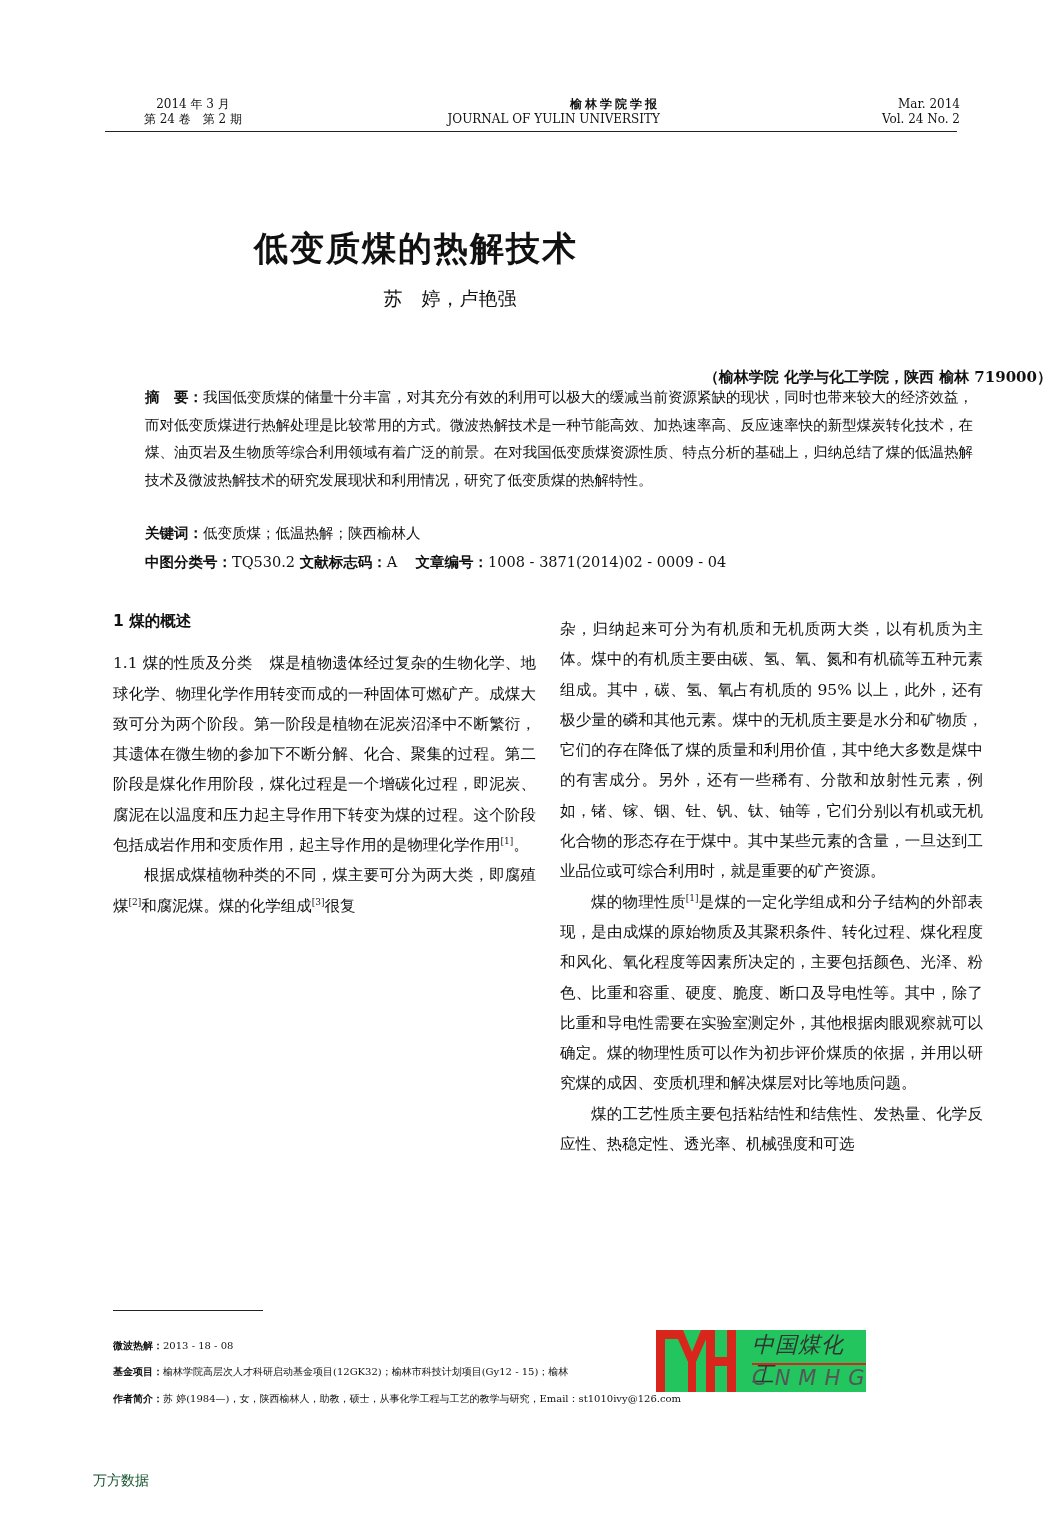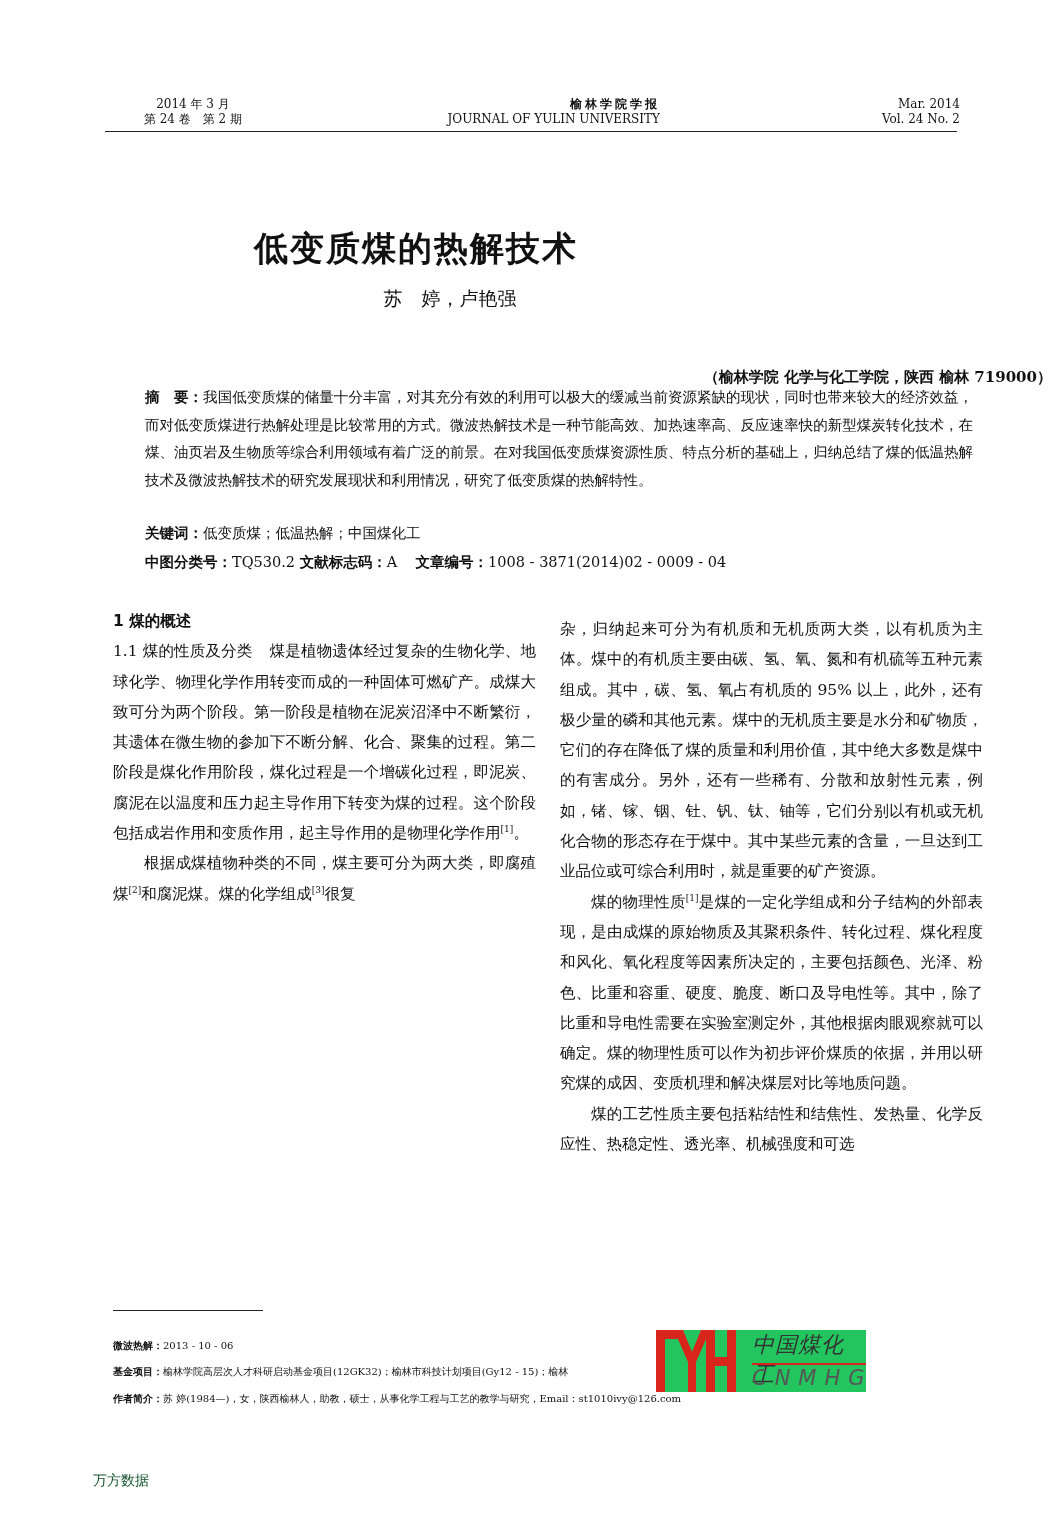"低变质煤；低温热解；中国煤化工" span { text: 中国煤化工 -> 陕西榆林人 }
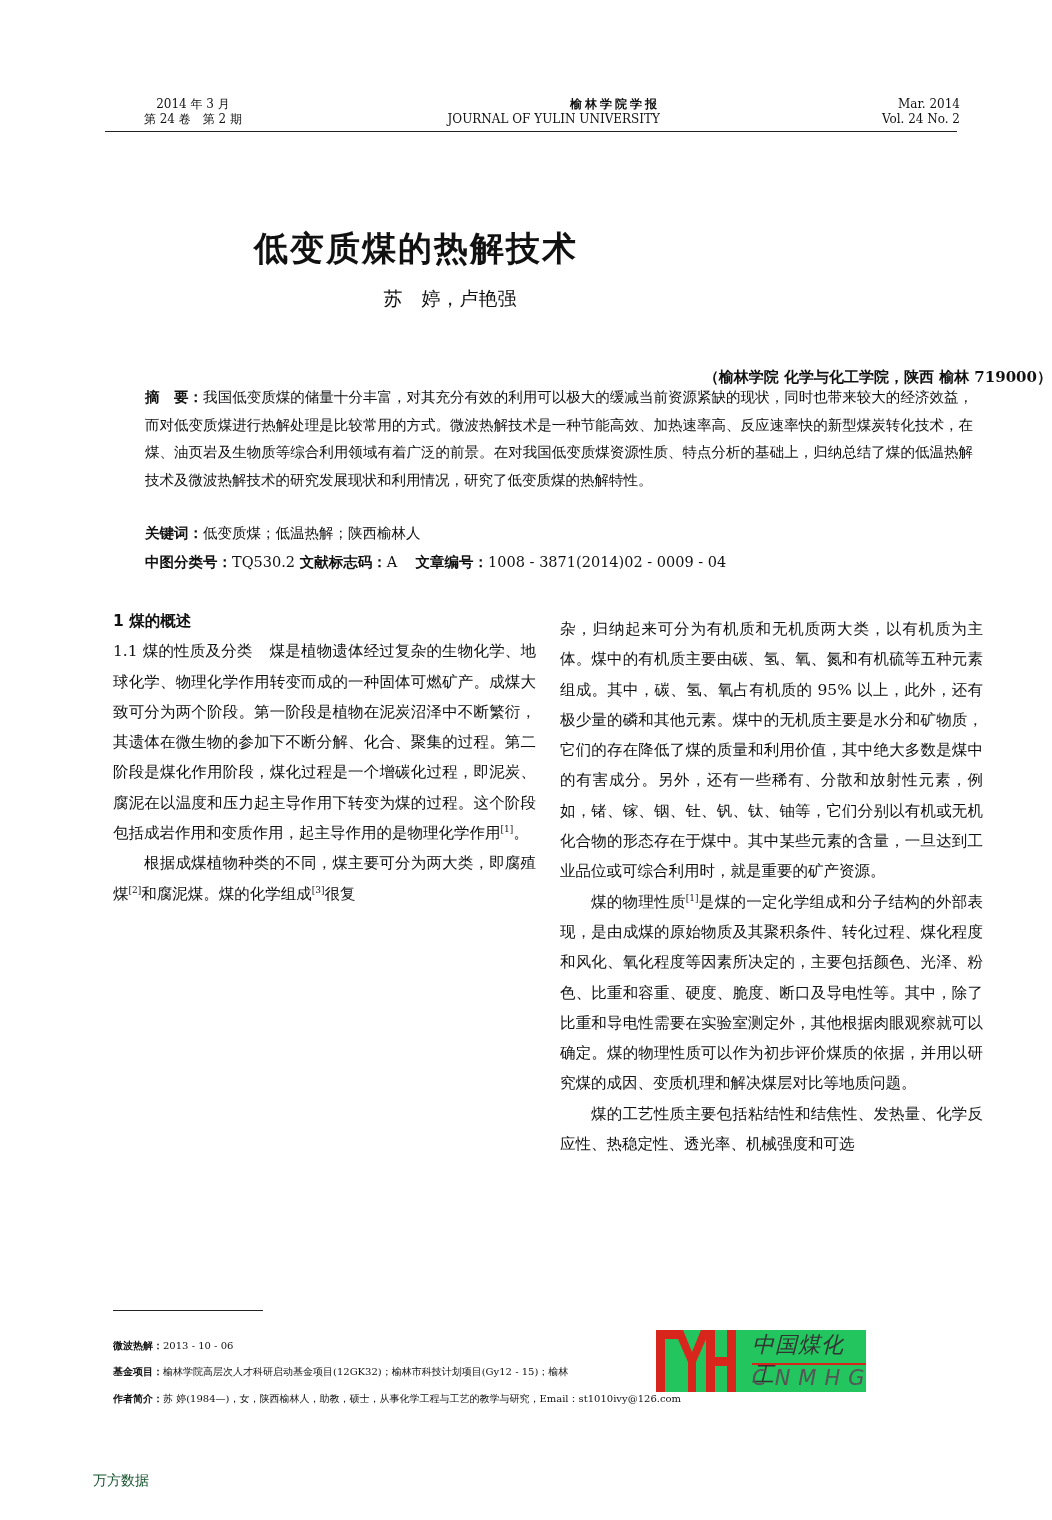"1.1 煤的性质及分类" .col .h2 { margin-top: none -> 12px }
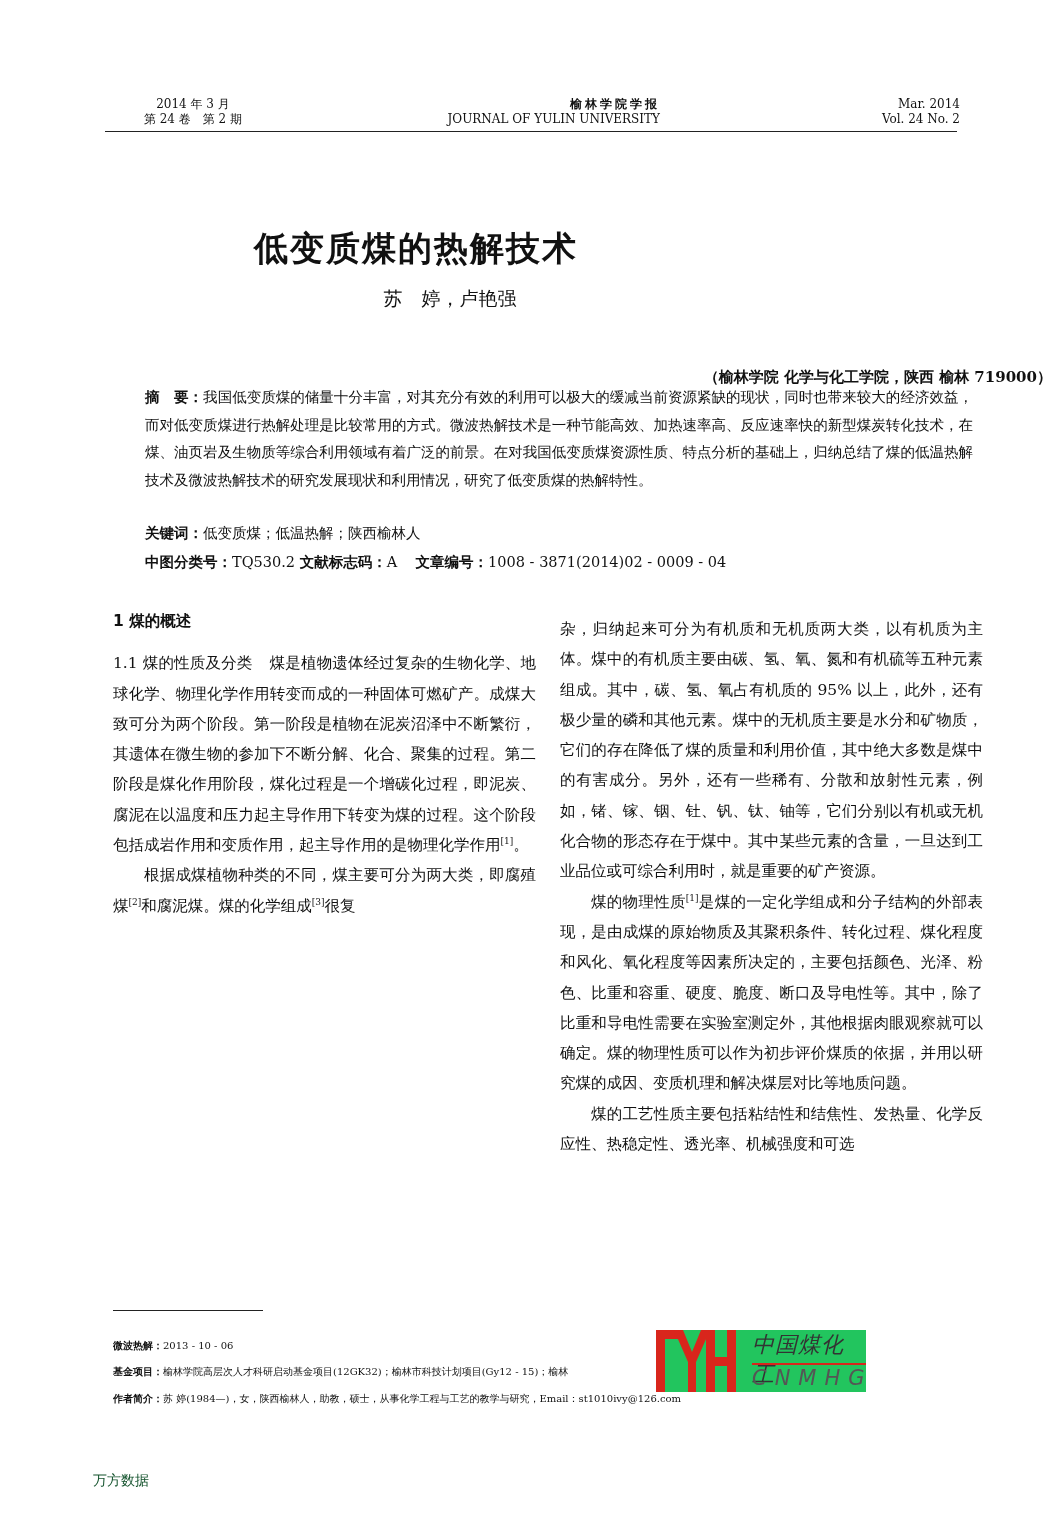"2013 - 10 - 06" span { text: 10 - 06 -> 18 - 08 }
